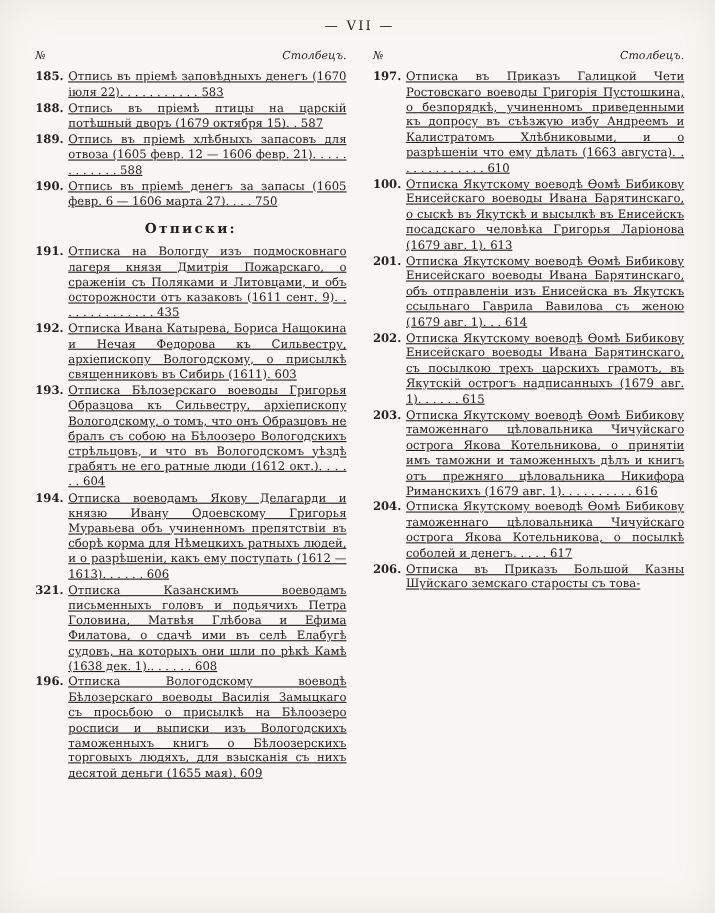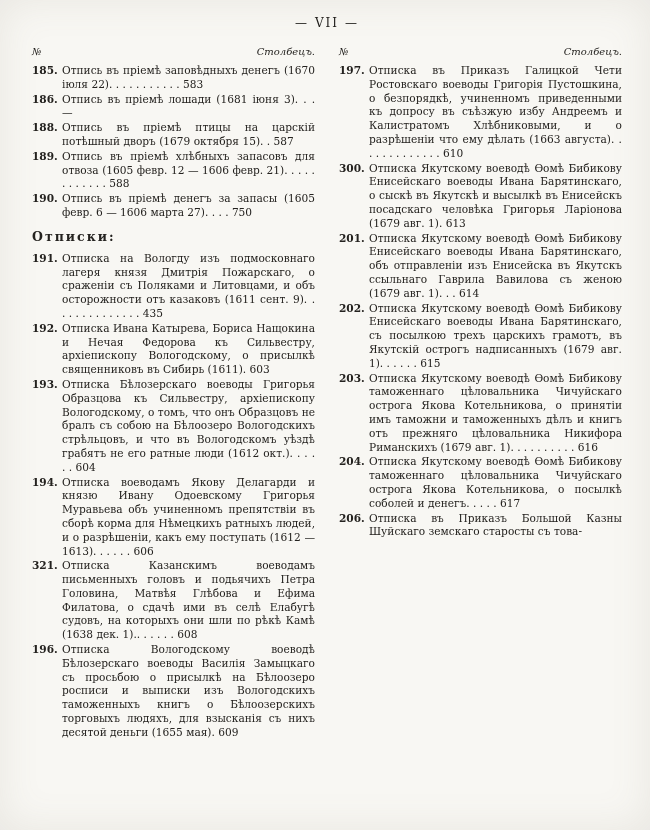"185." .entry { text-decoration: none -> underline }
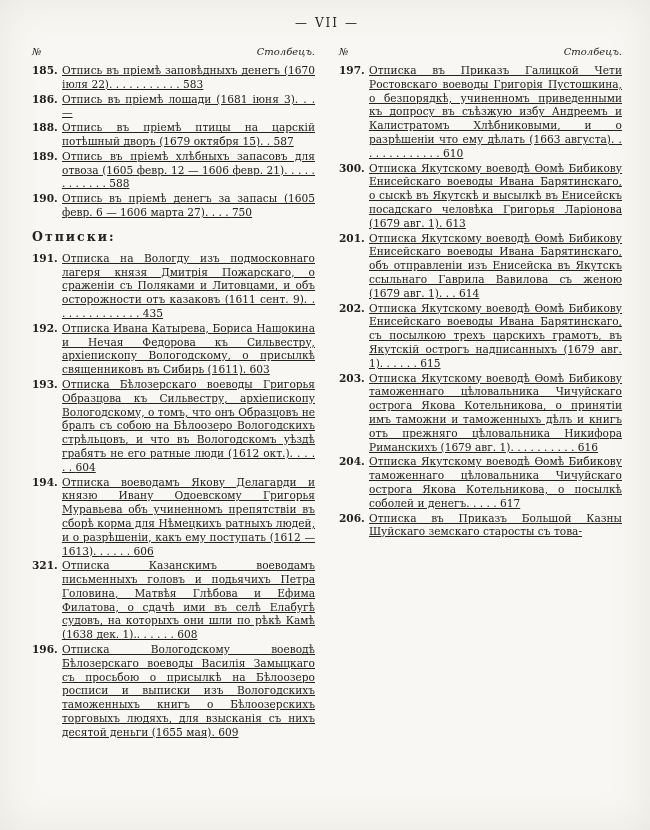"186." div.entry { html: <div><span>186.</span><span>Отпись въ пріемѣ лошади (1681 іюня 3). . . </span><span>—</span></div> -> none }
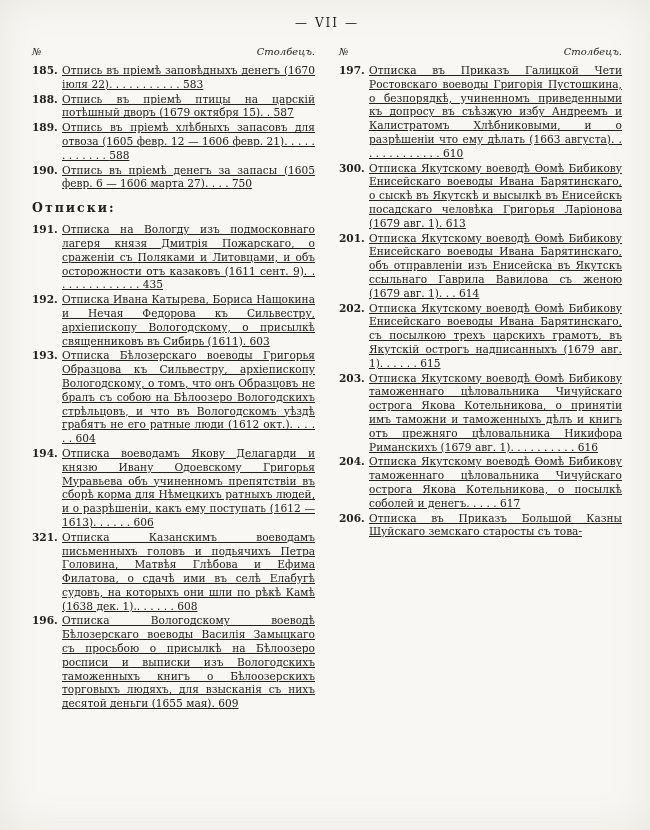"300." span.num { text: 300 -> 100 }
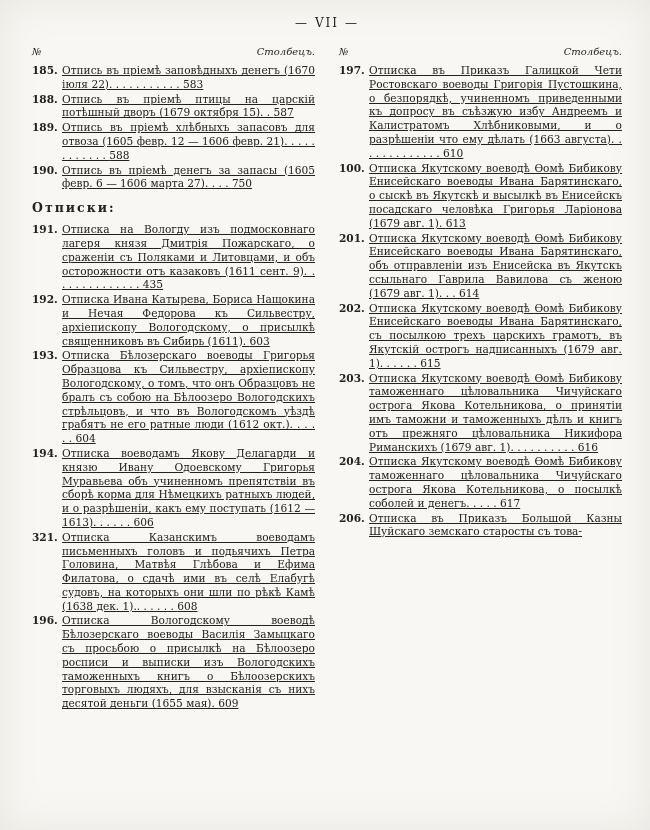"Отписки:" .section-heading { text-align: left -> center }
